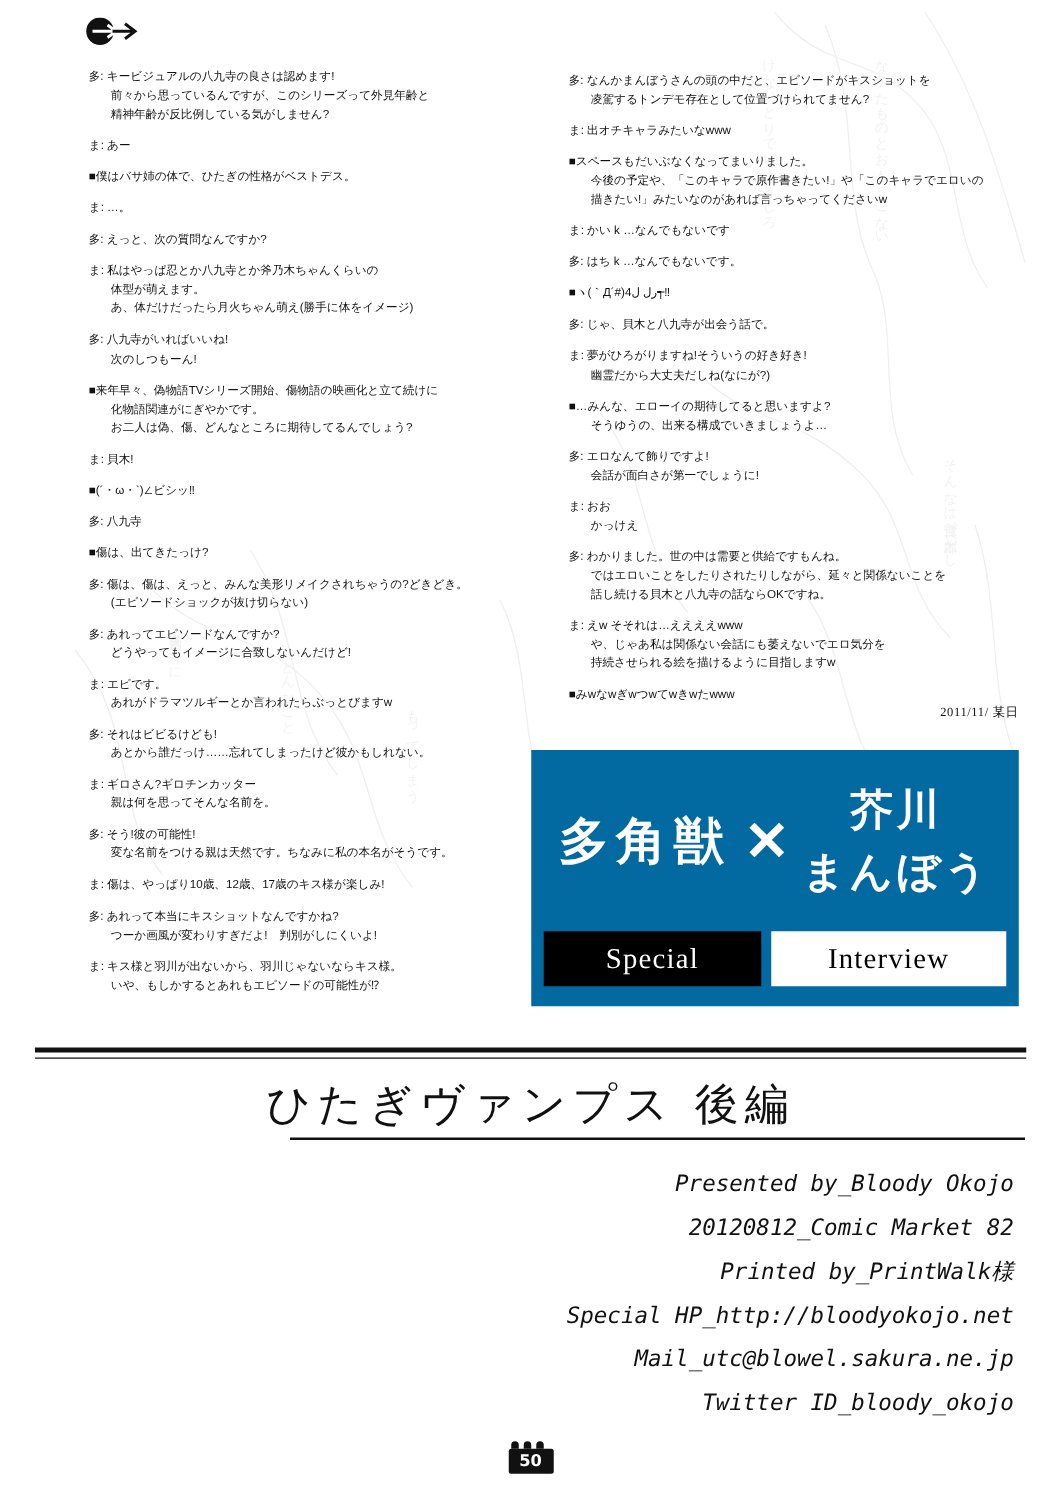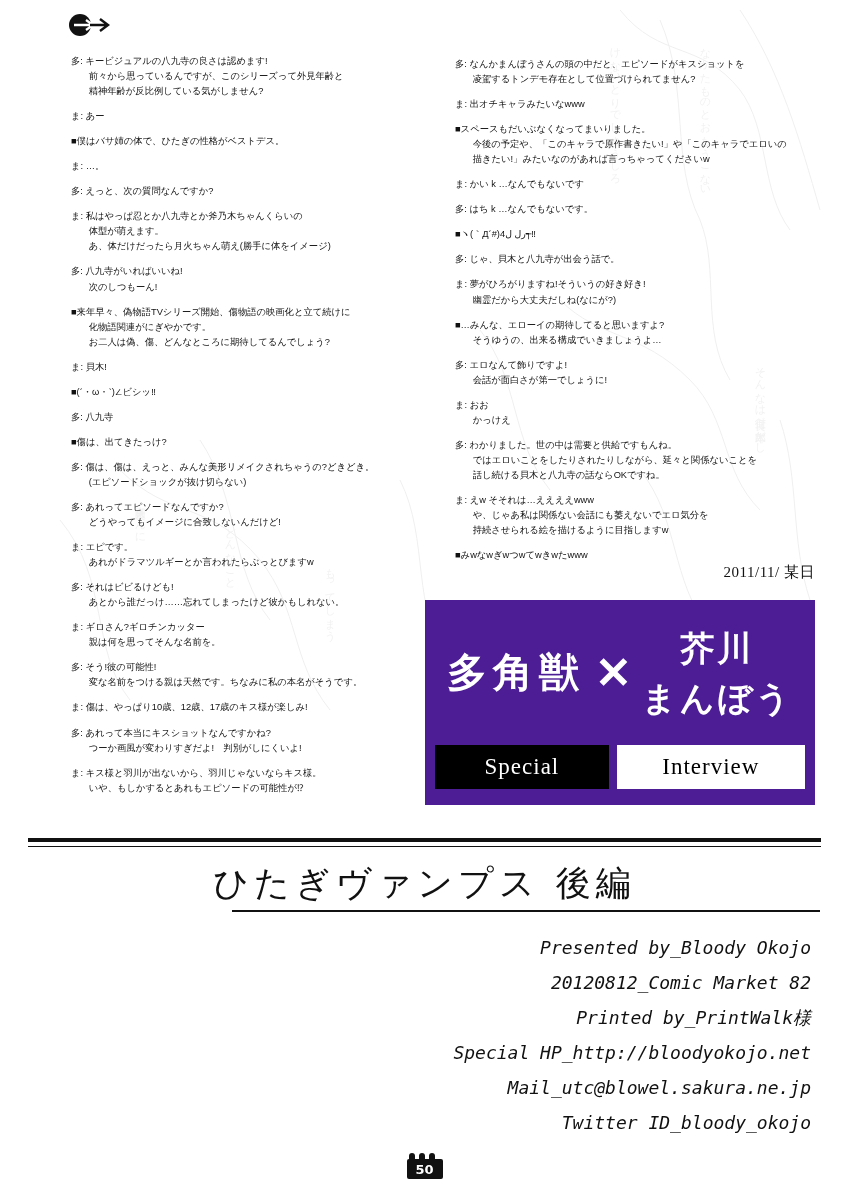"2011/11/ 某日" .date { font-size: 15px -> 10px }
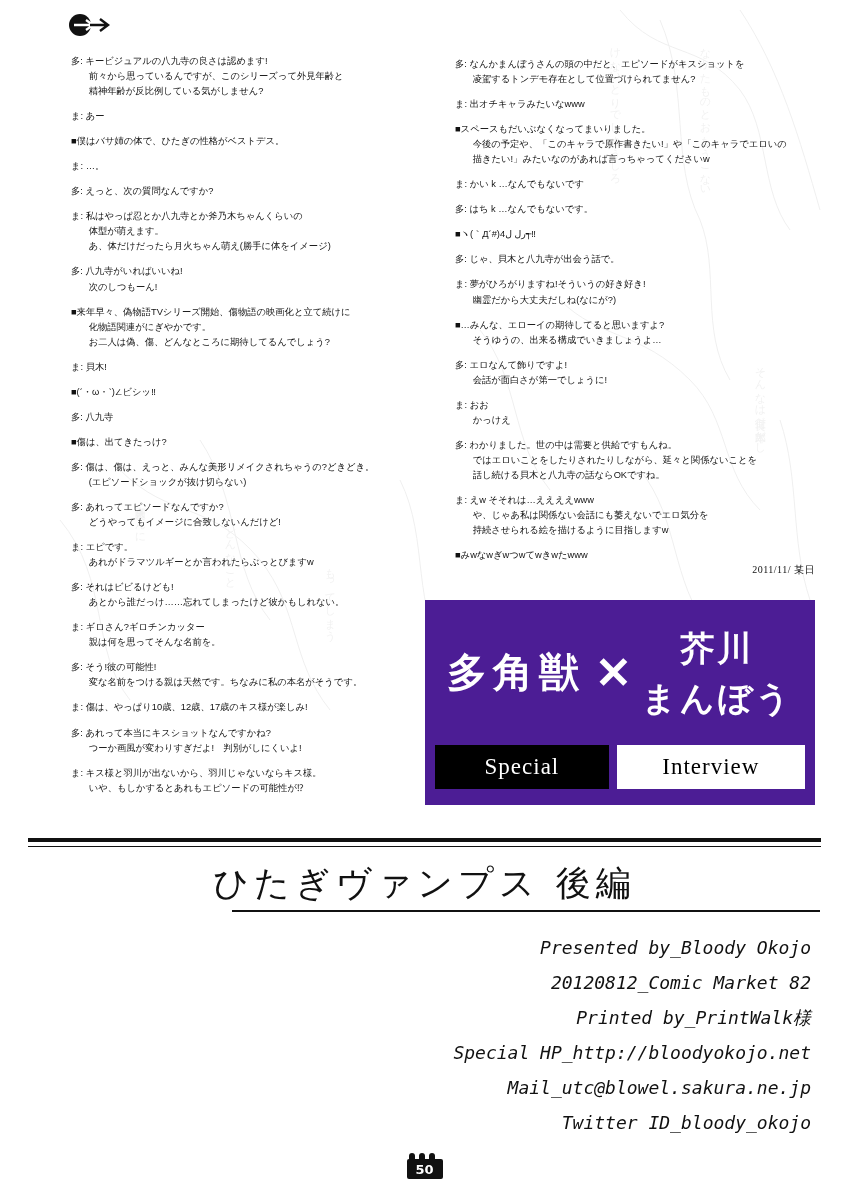"多角獣" .logo-block { background: #4c1d95 -> #0369a1 }
